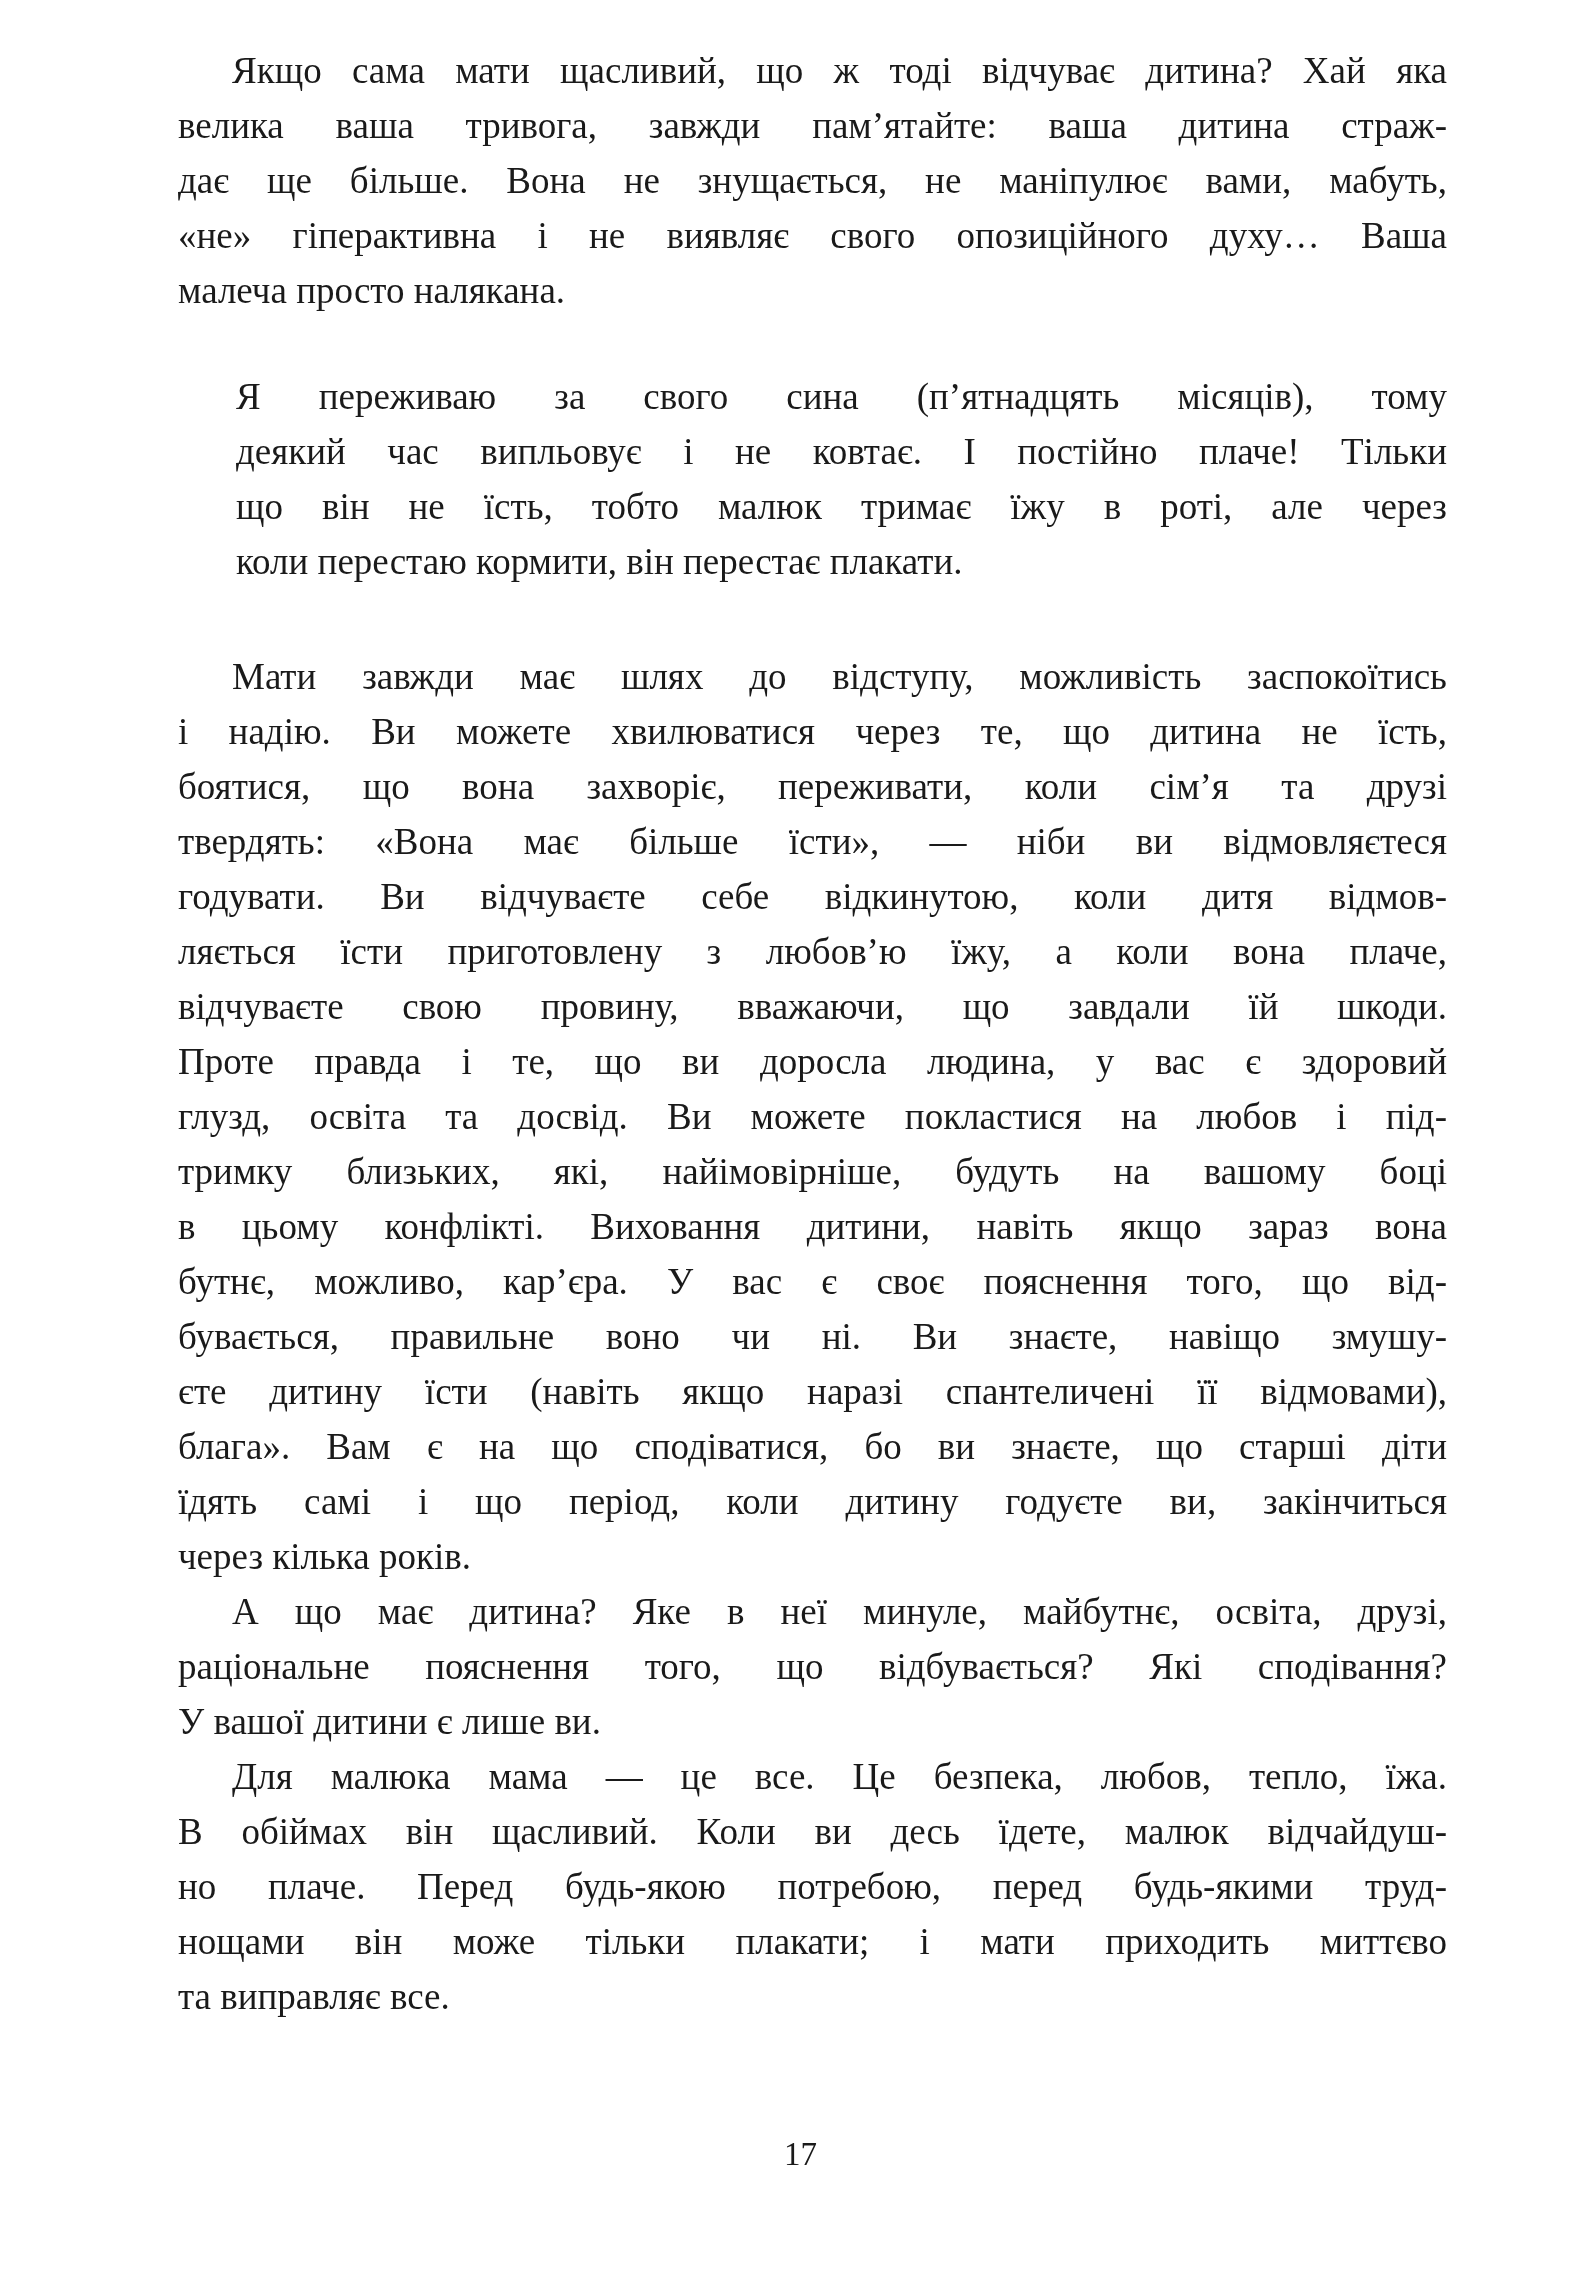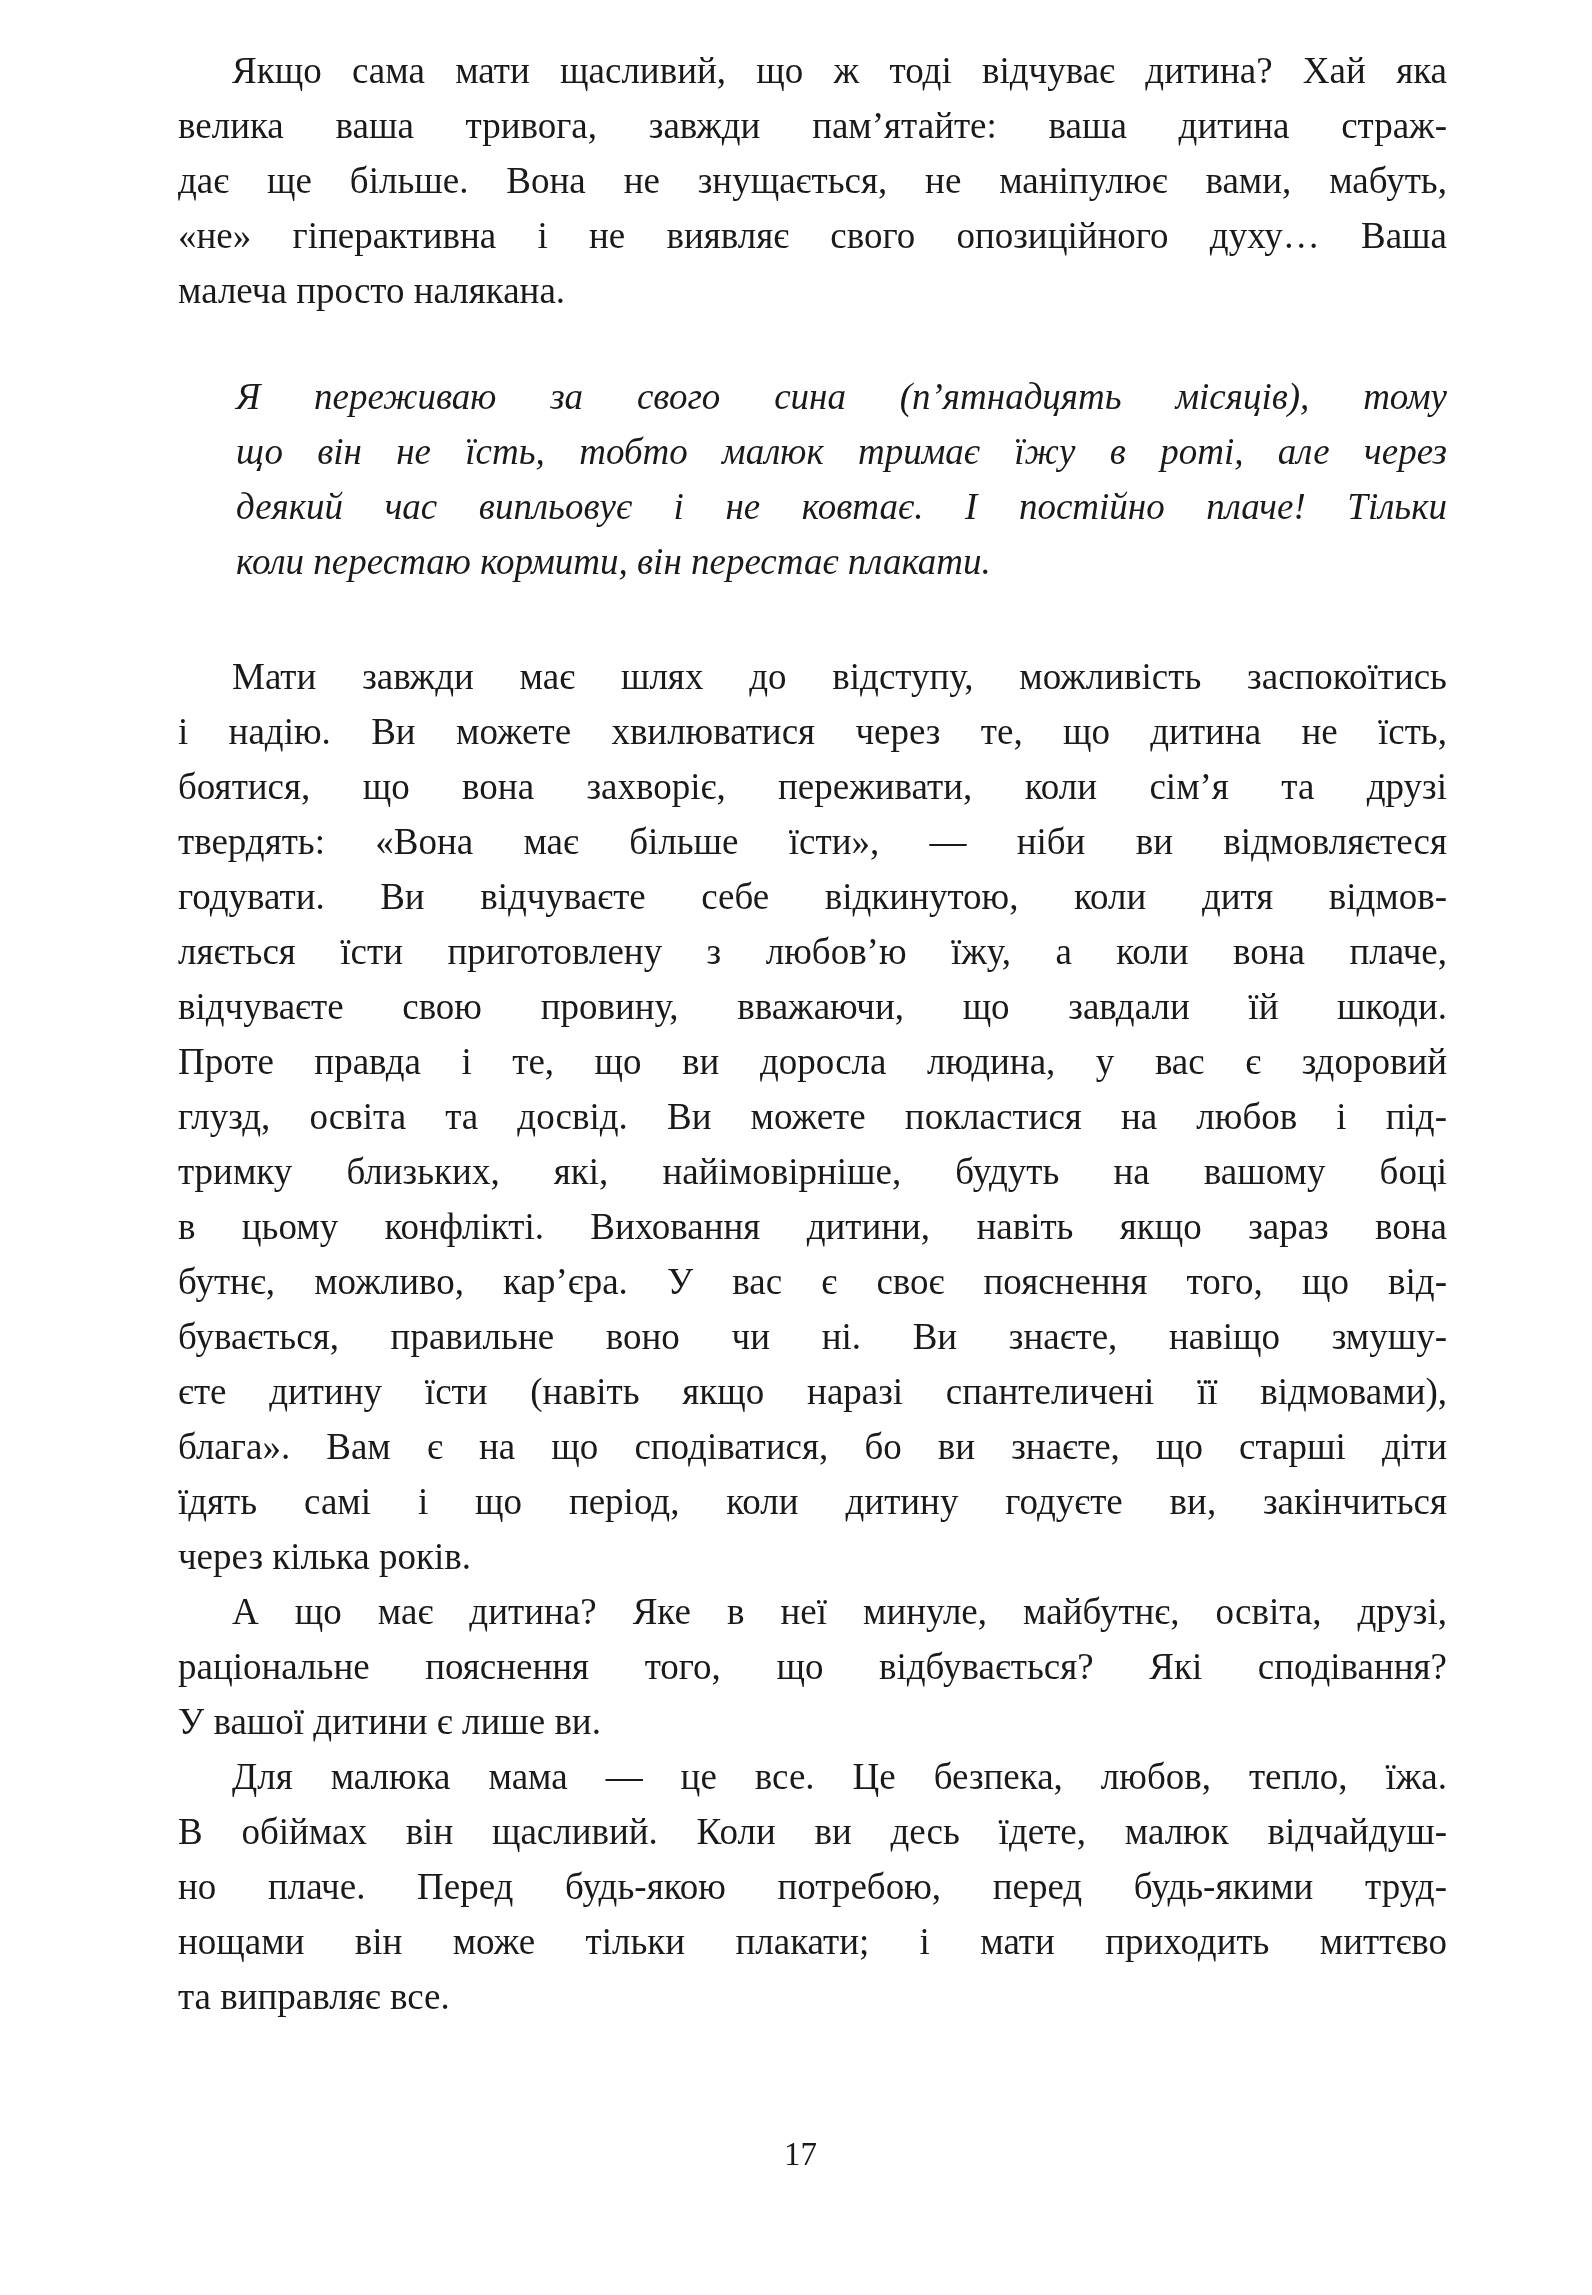"Я переживаю за свого сина" .paragraph.quote { font-style: italic -> none }
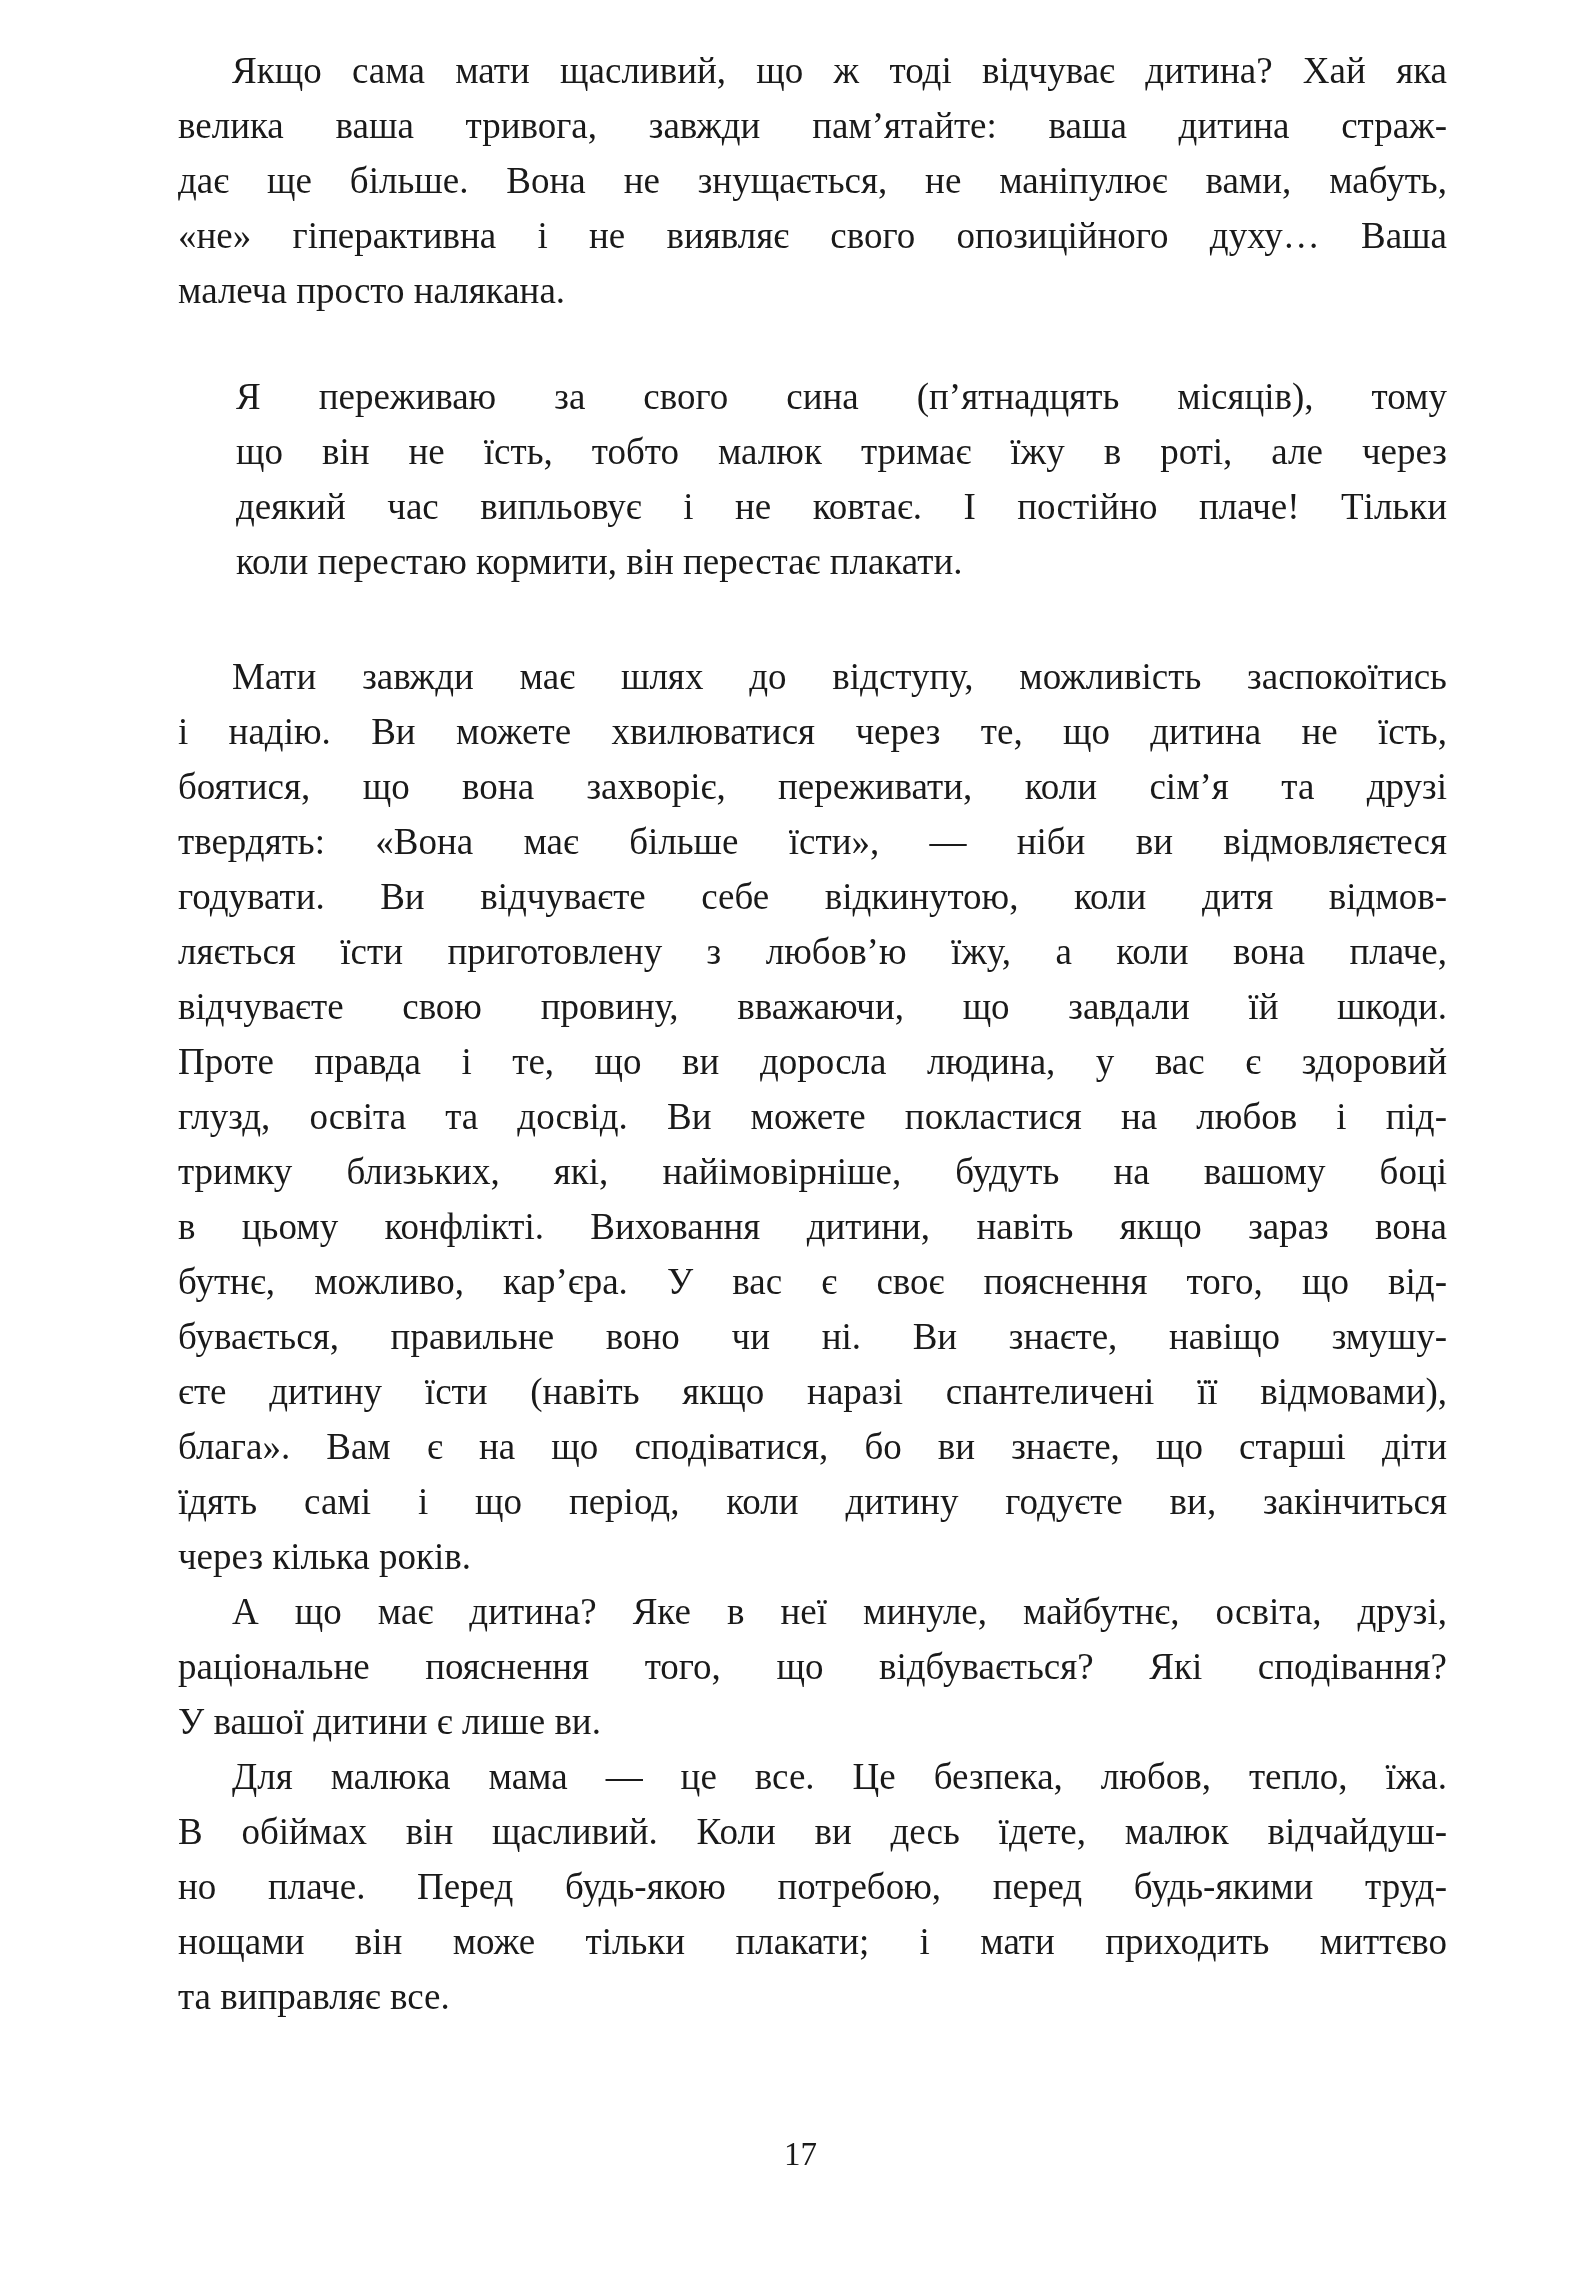"що він не їсть, тобто" div.line { order: before "деякий час випльовує і не" -> after "деякий час випльовує і не" }
